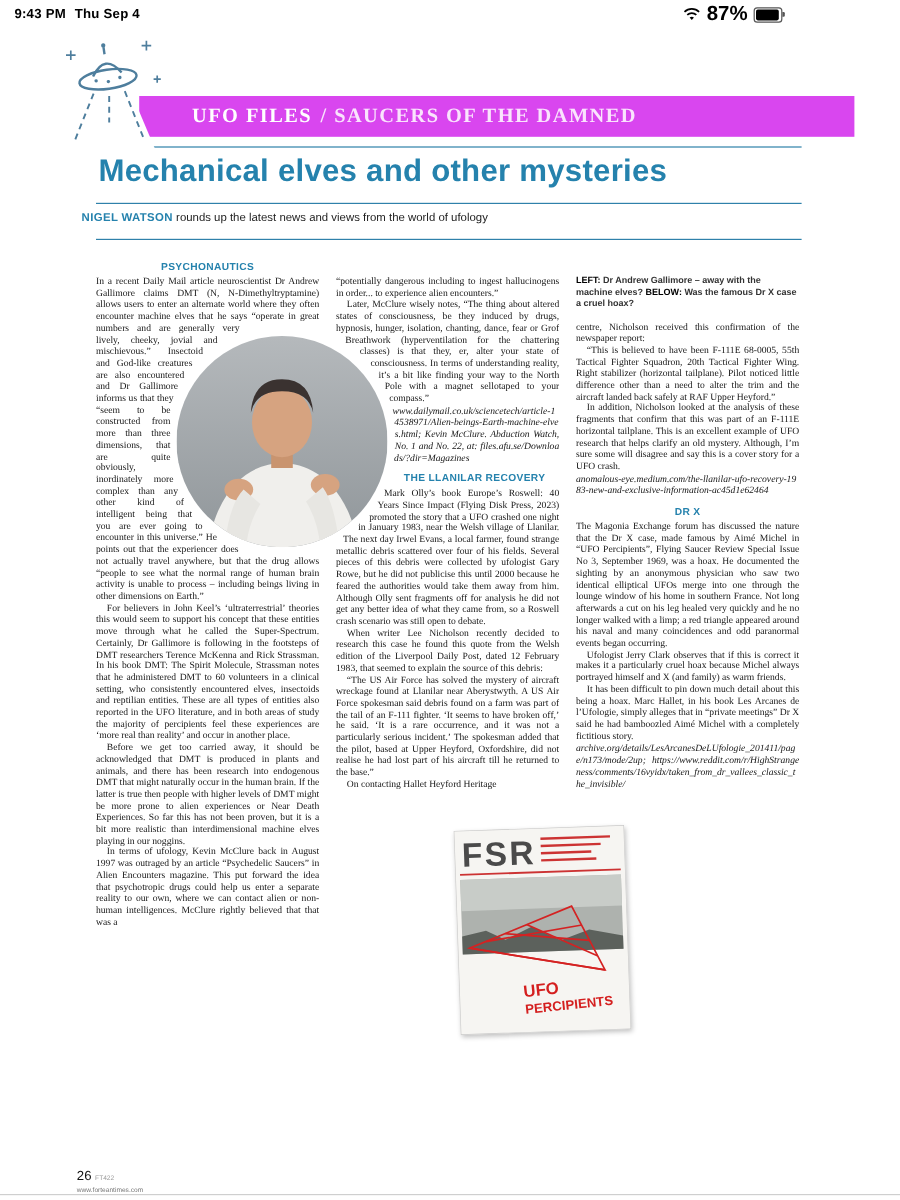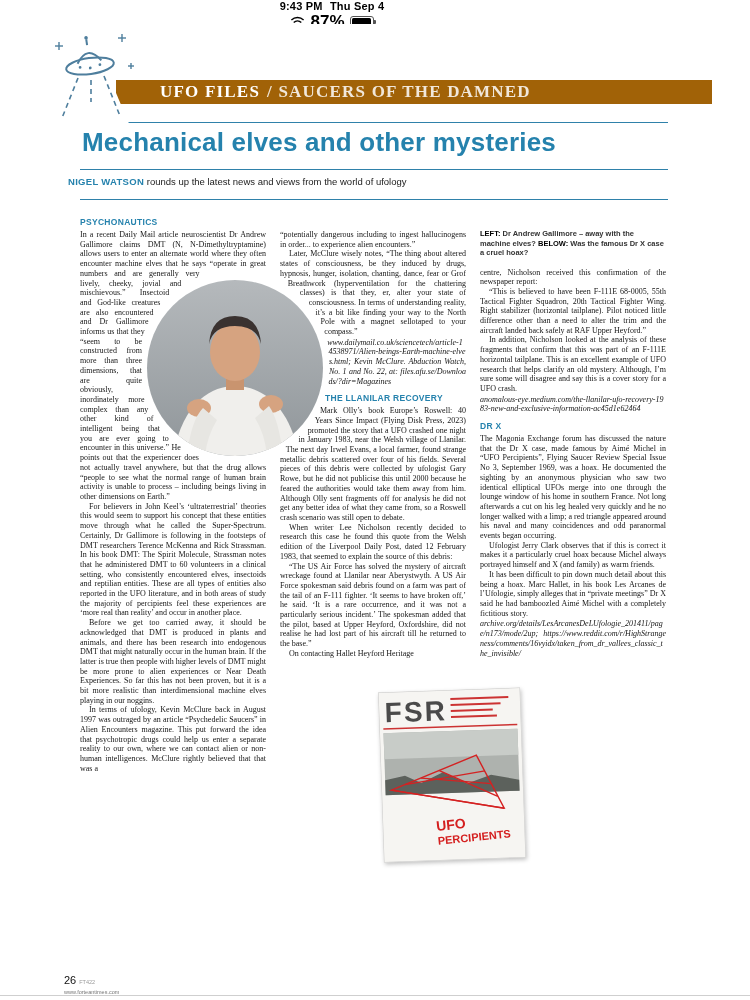"9:43 PM Thu Sep 4" .status-bar { flex-direction: column -> none }
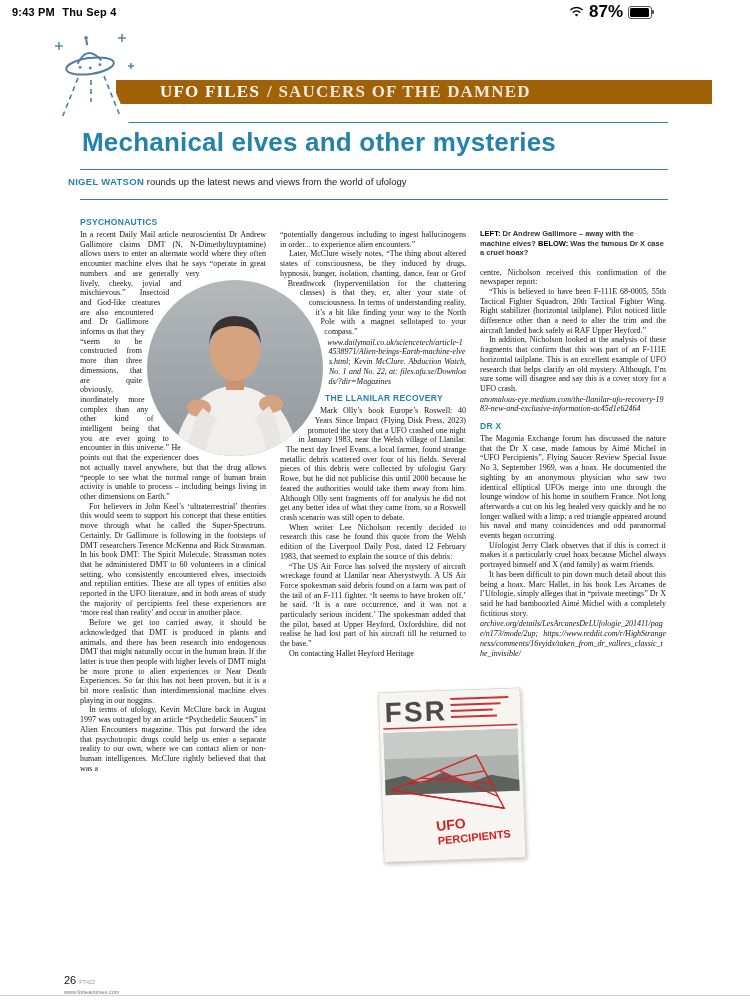"UFO FILES" .banner { background: #a16207 -> #d946ef; height: 24px -> 34px }
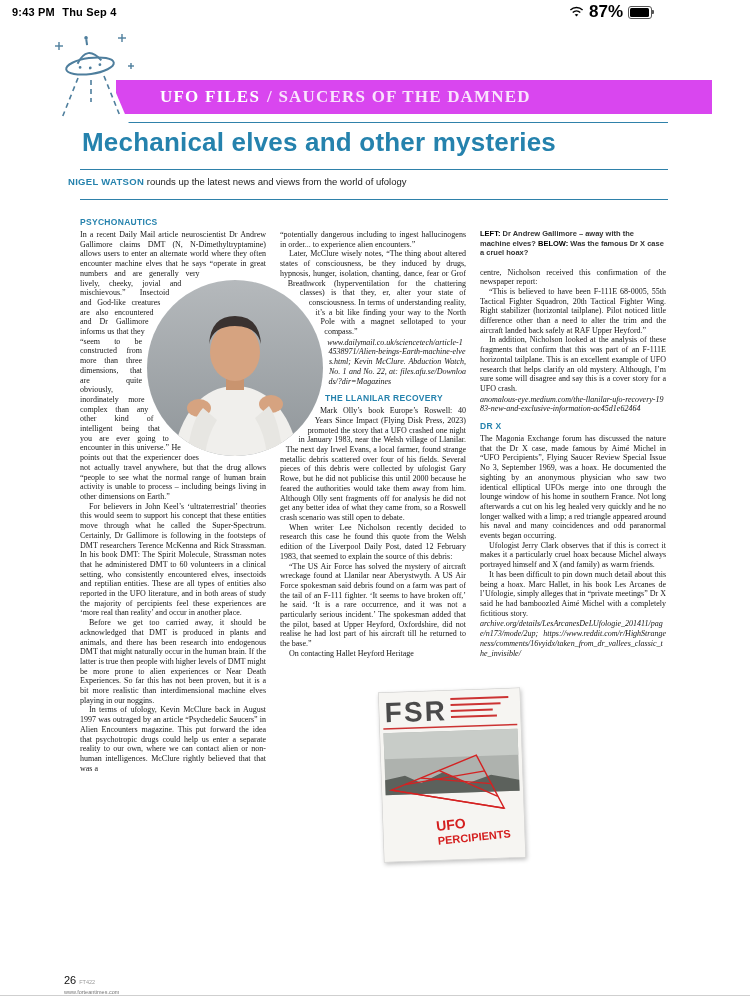"PSYCHONAUTICS" .col-heading { text-align: left -> center }
